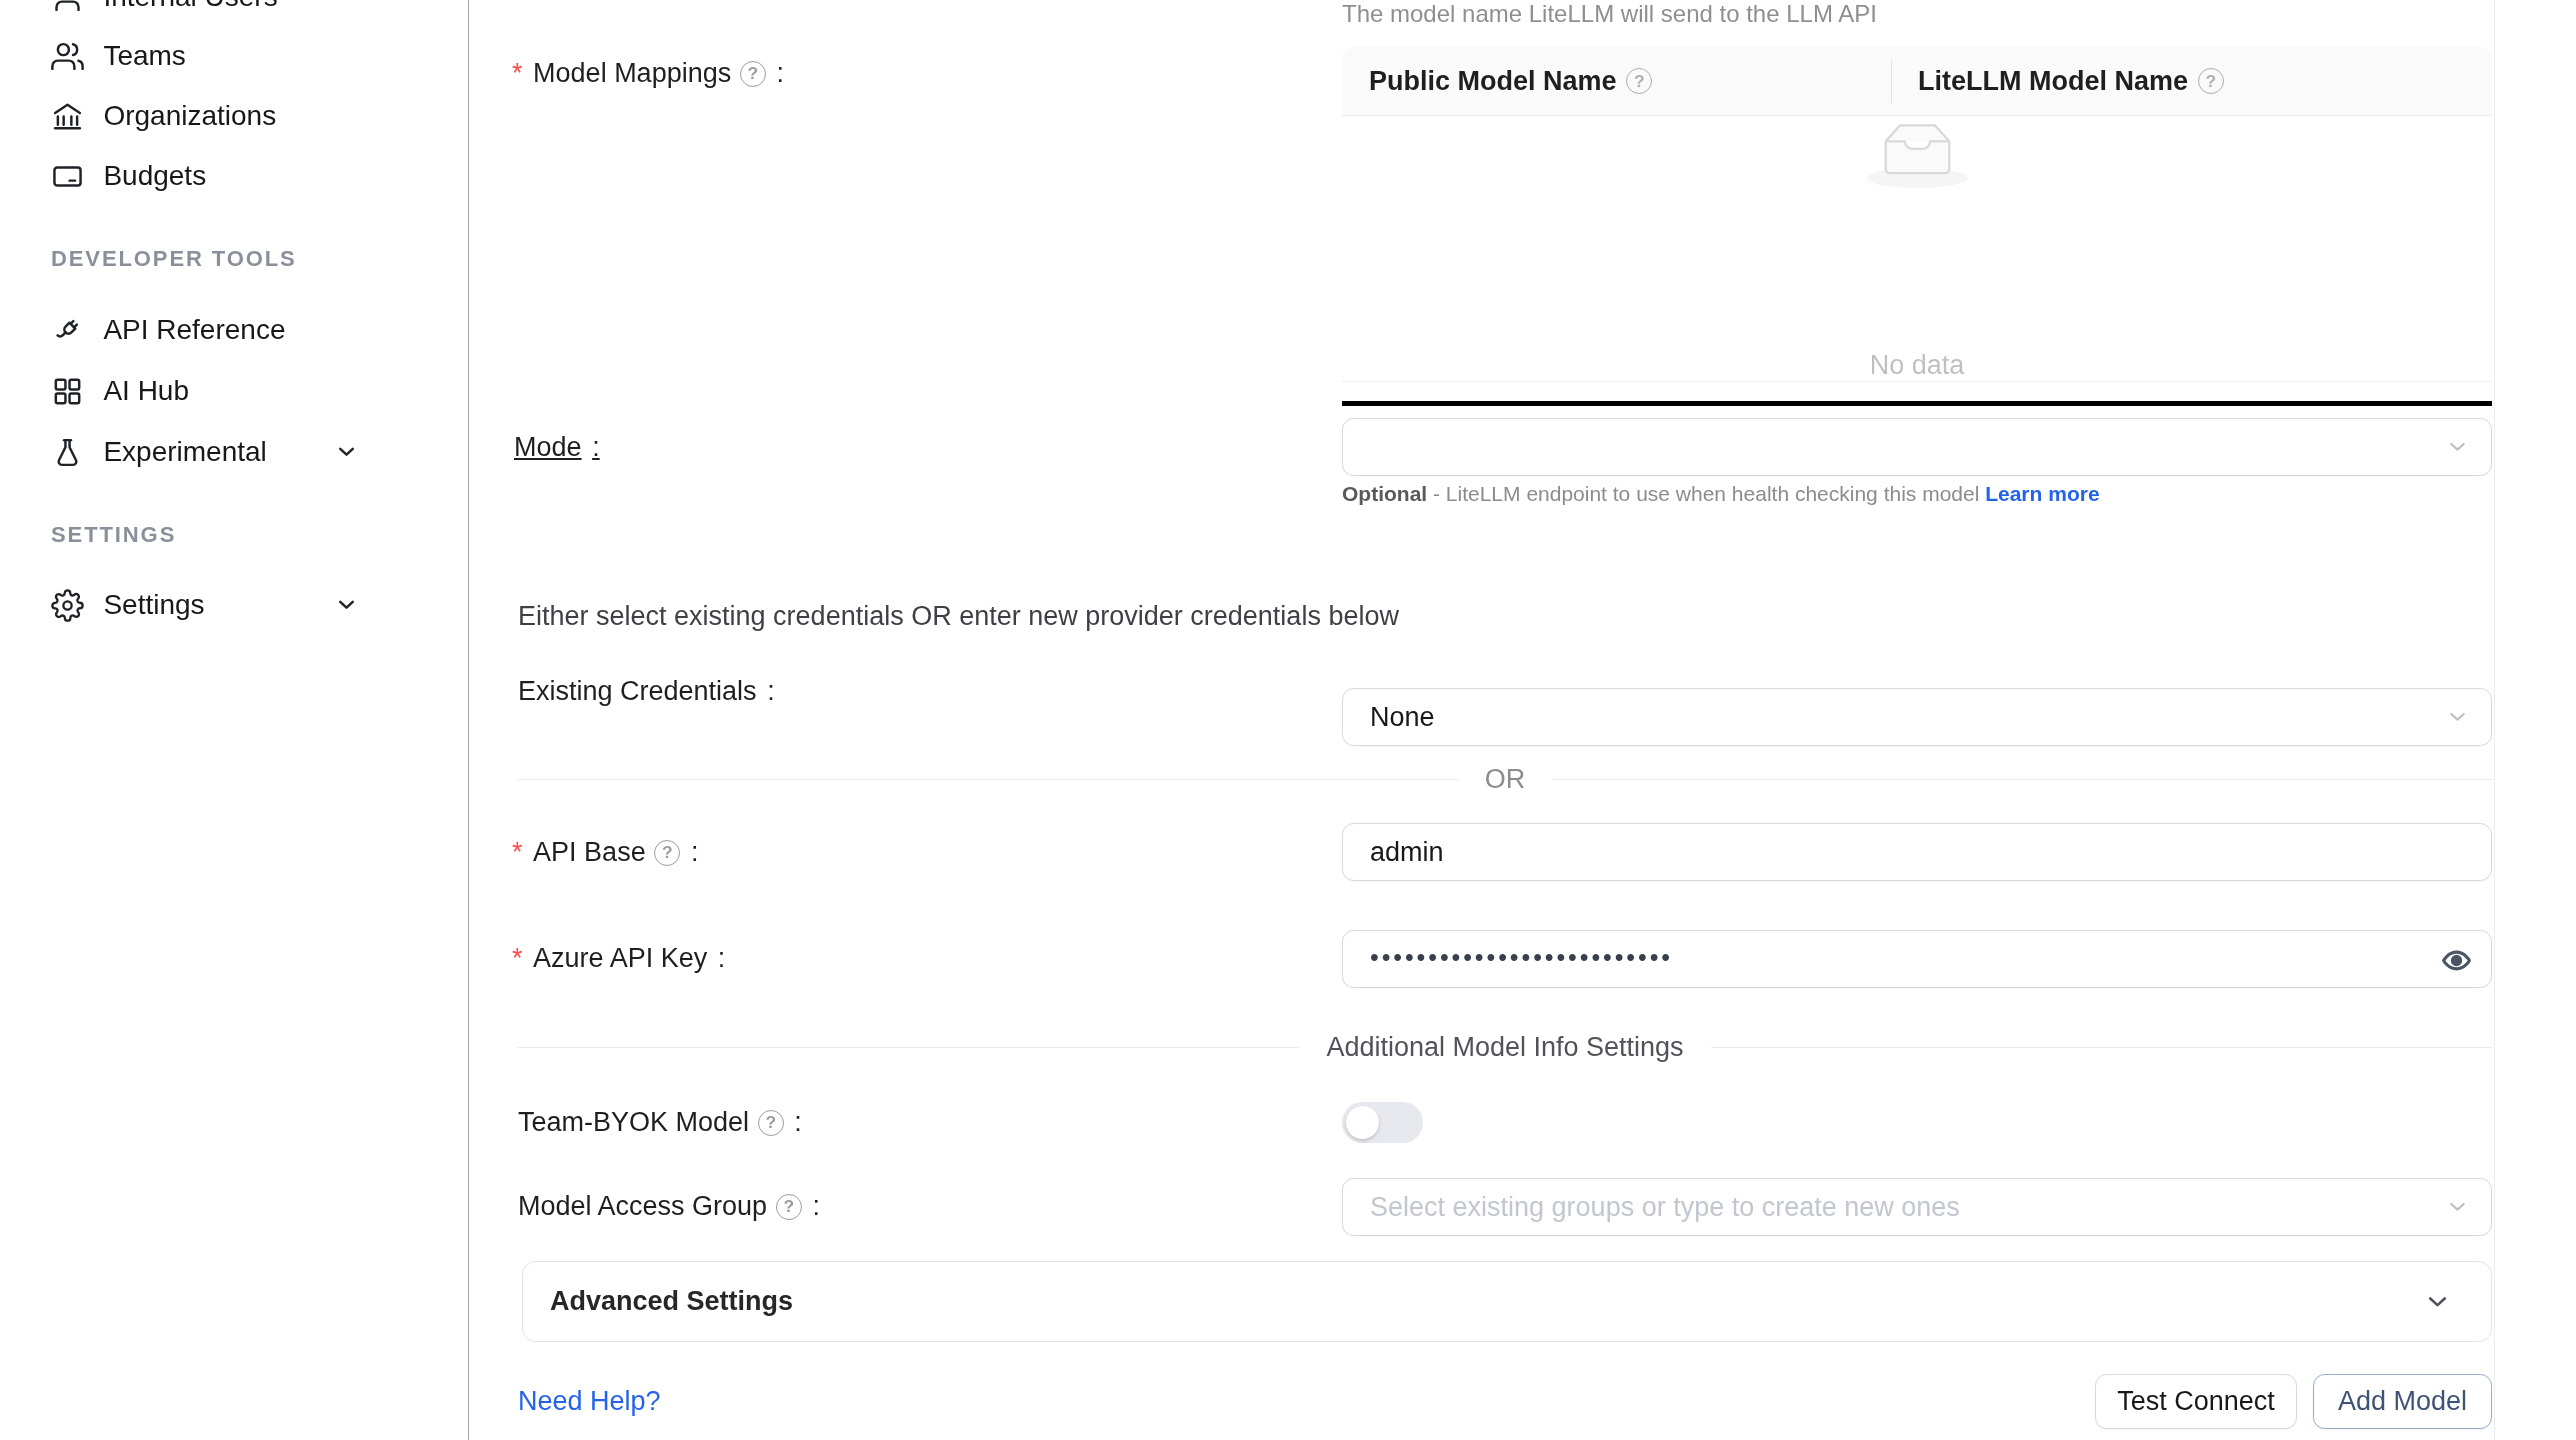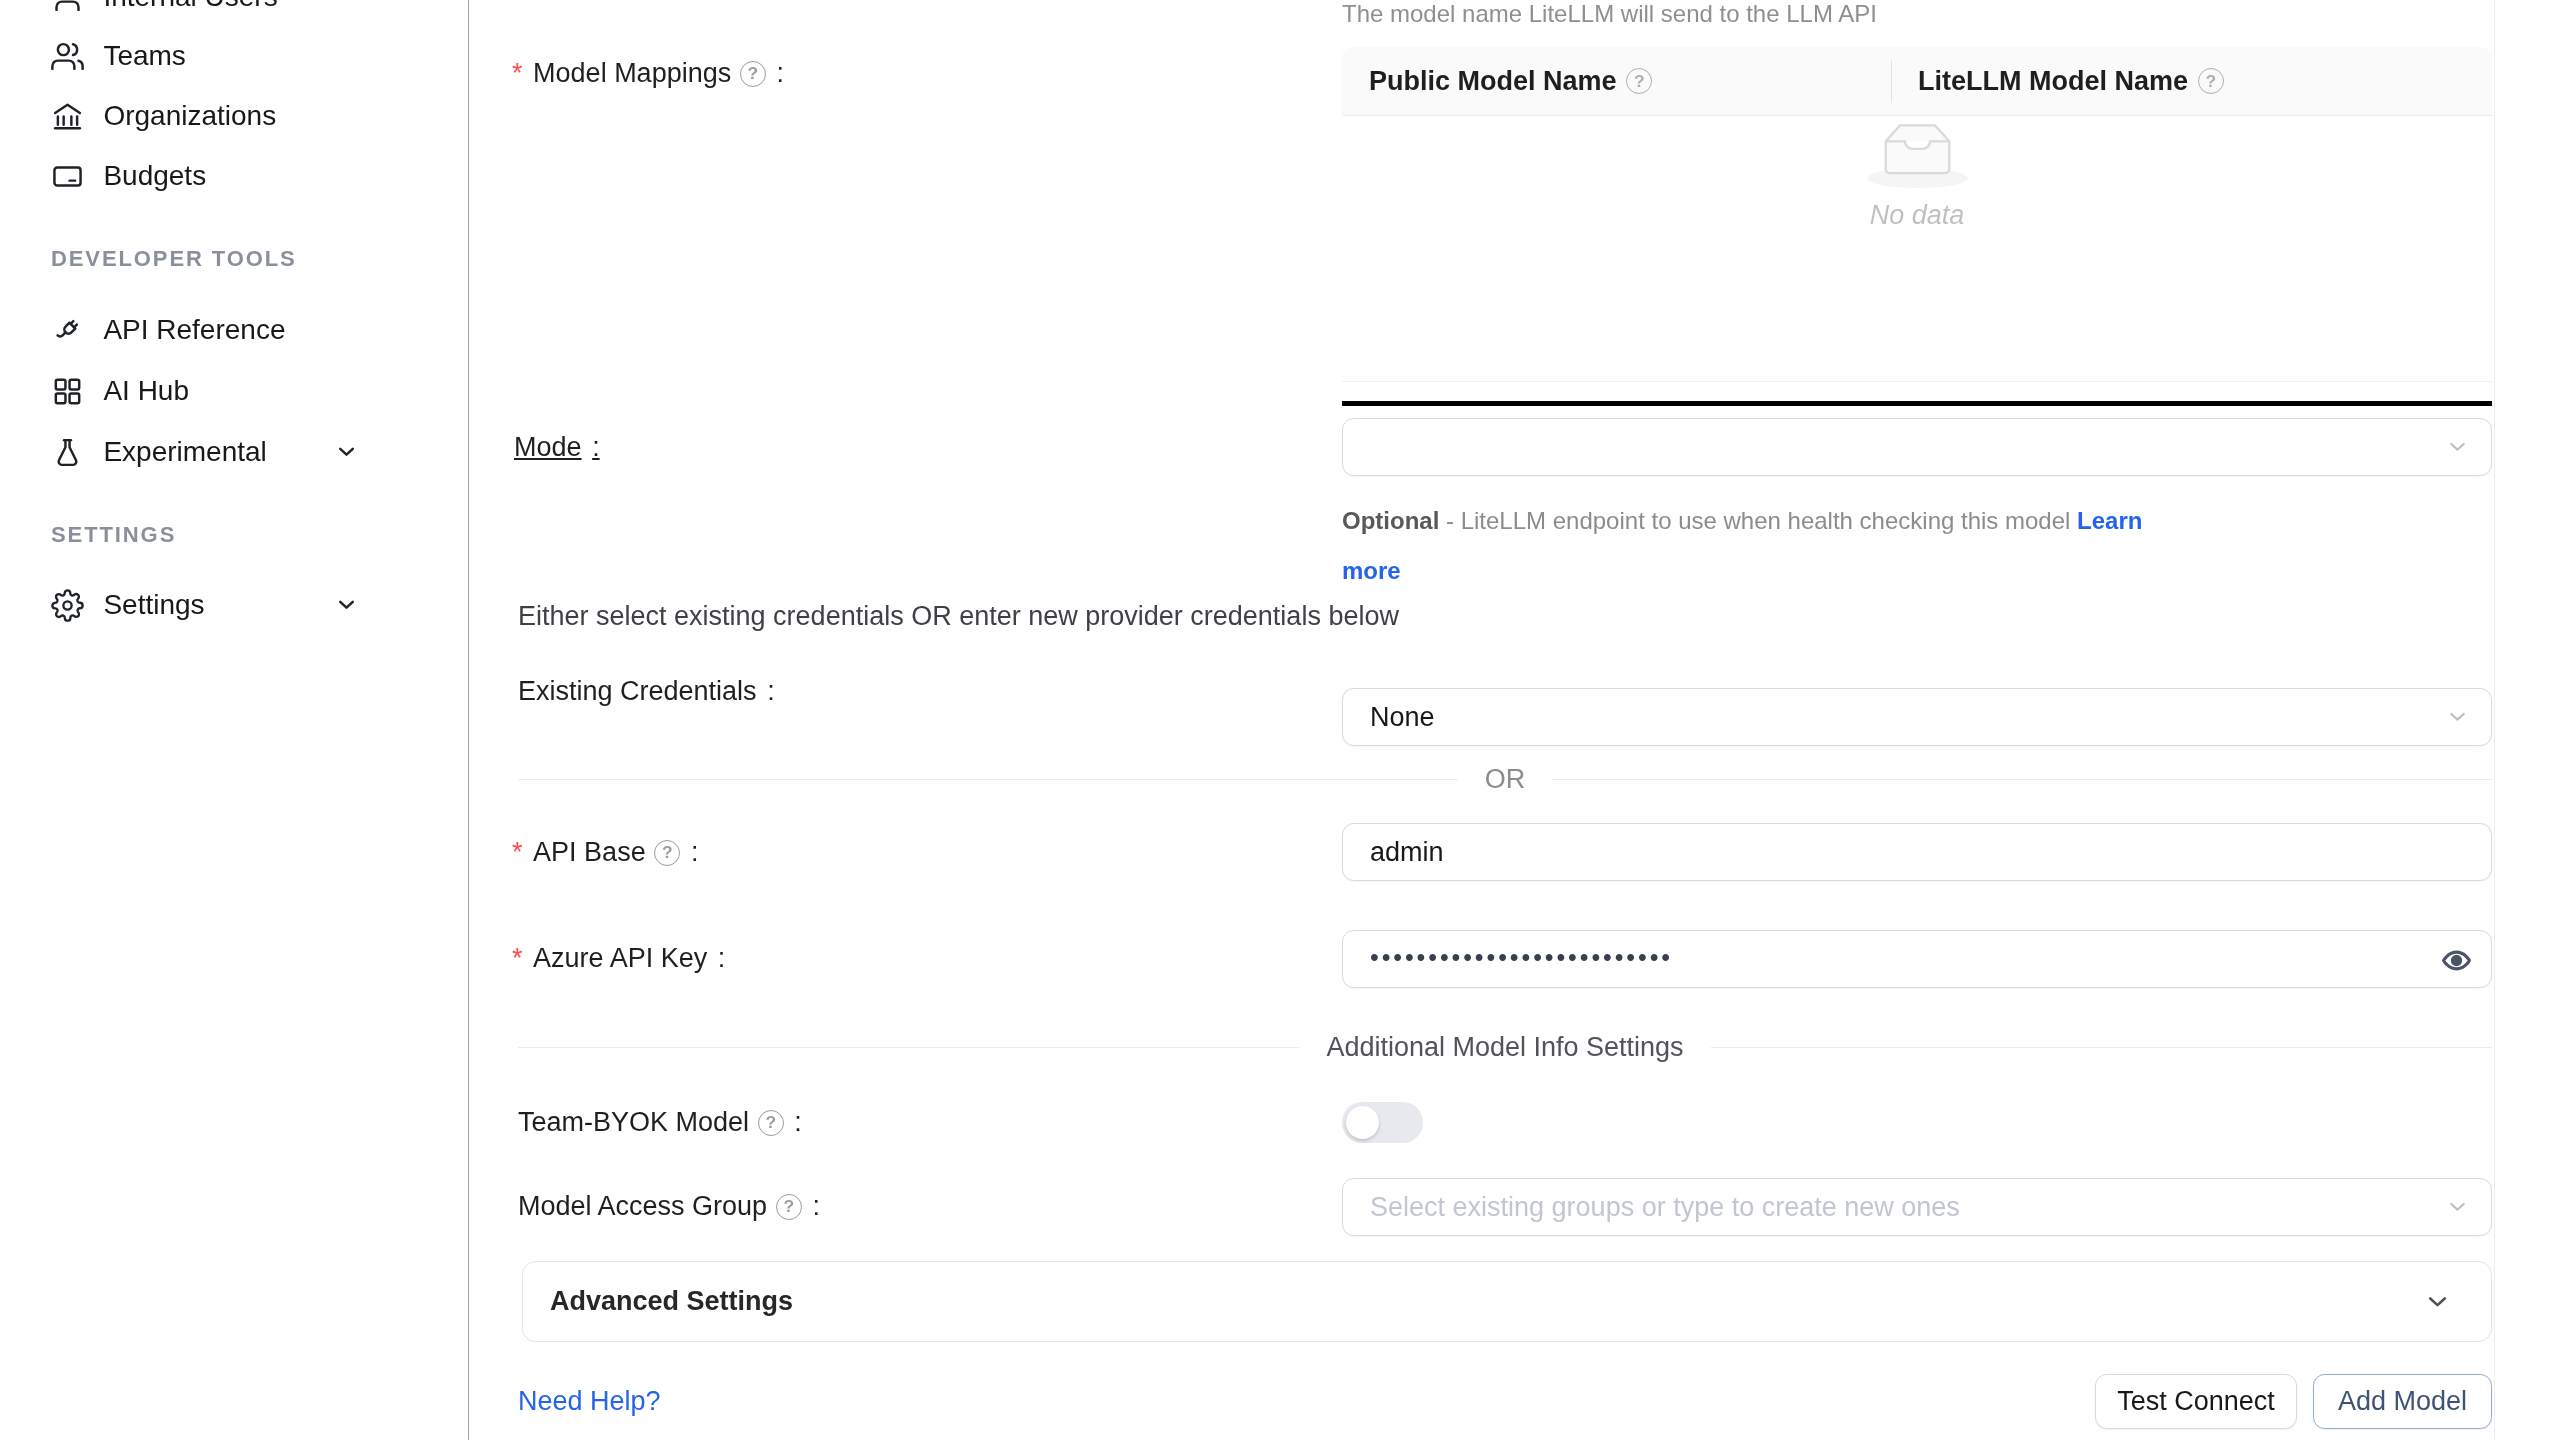"No data" .map-empty-row { font-style: italic -> none; justify-content: flex-start -> space-between }
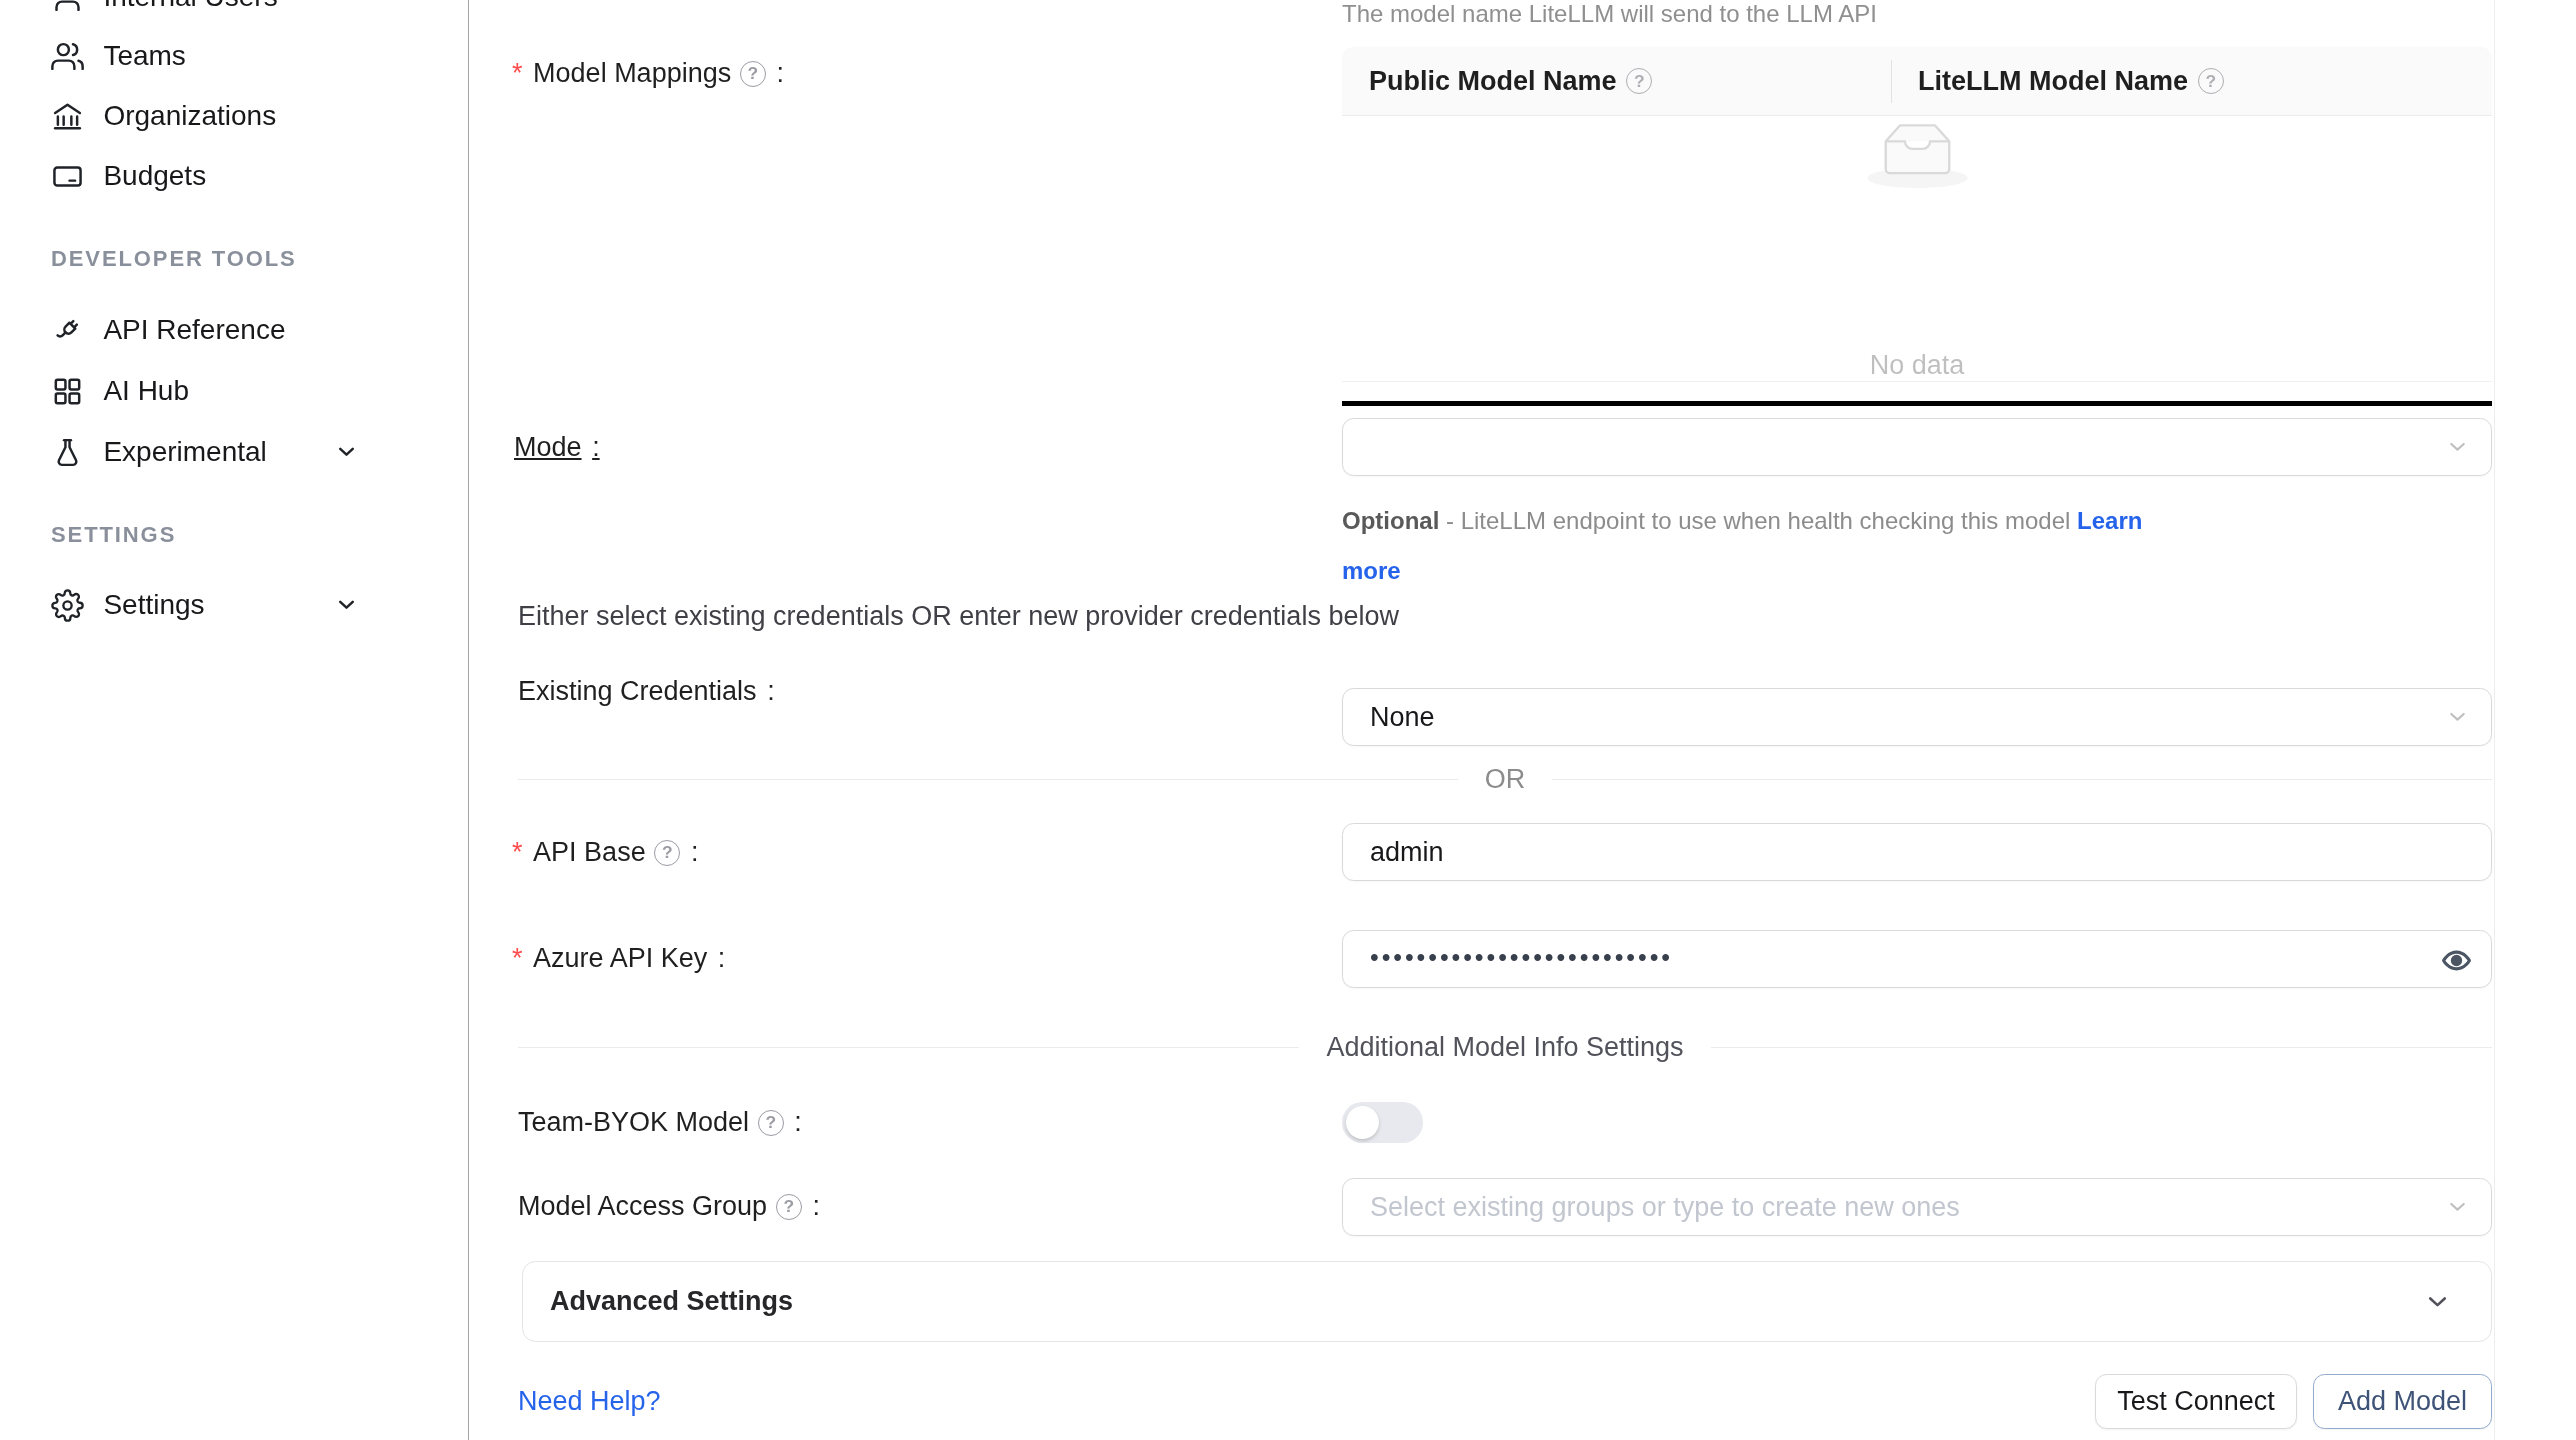"Optional - LiteLLM endpoint to" .mode-help { font-size: 24px -> 21px; line-height: 50px -> 39px; top: 496px -> 474px }
